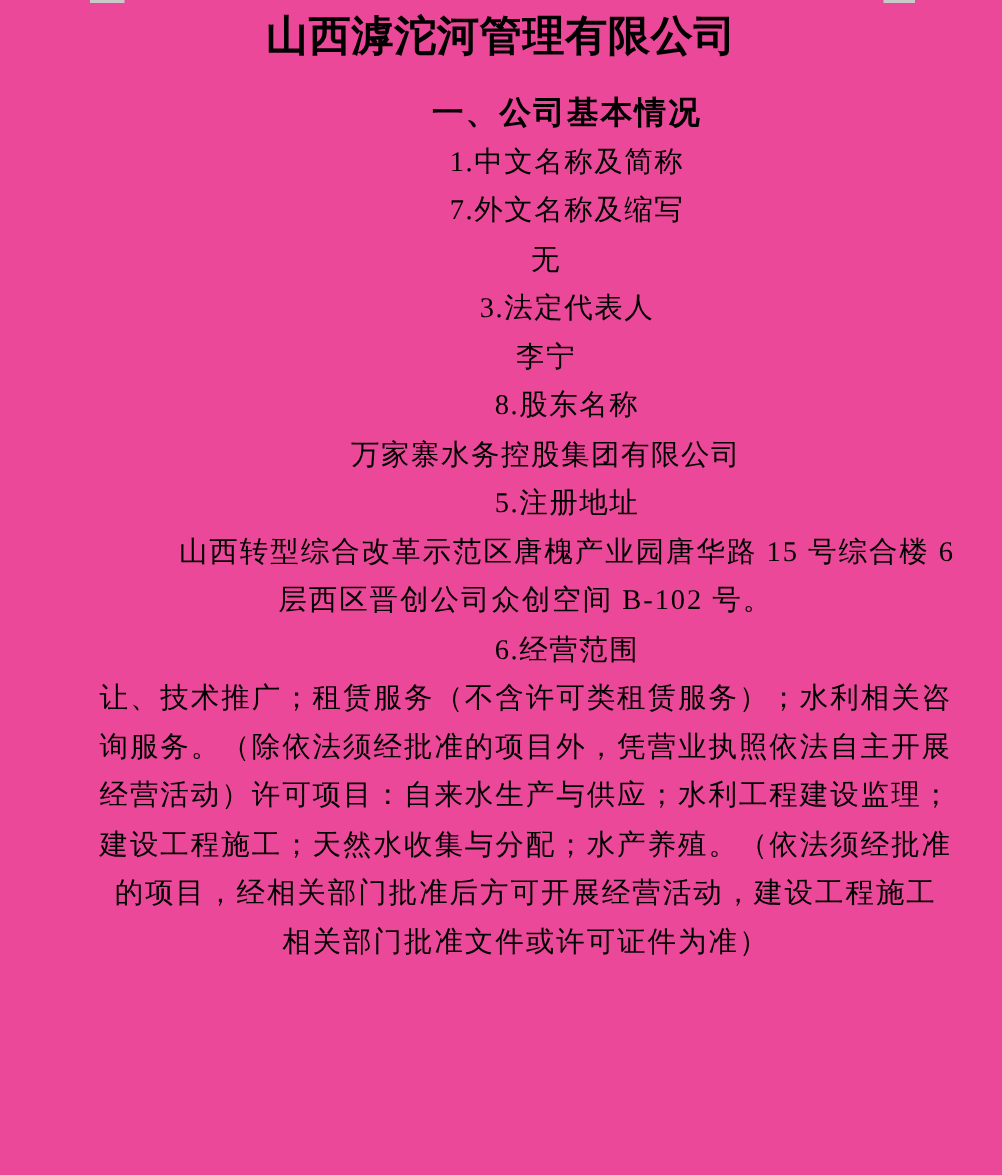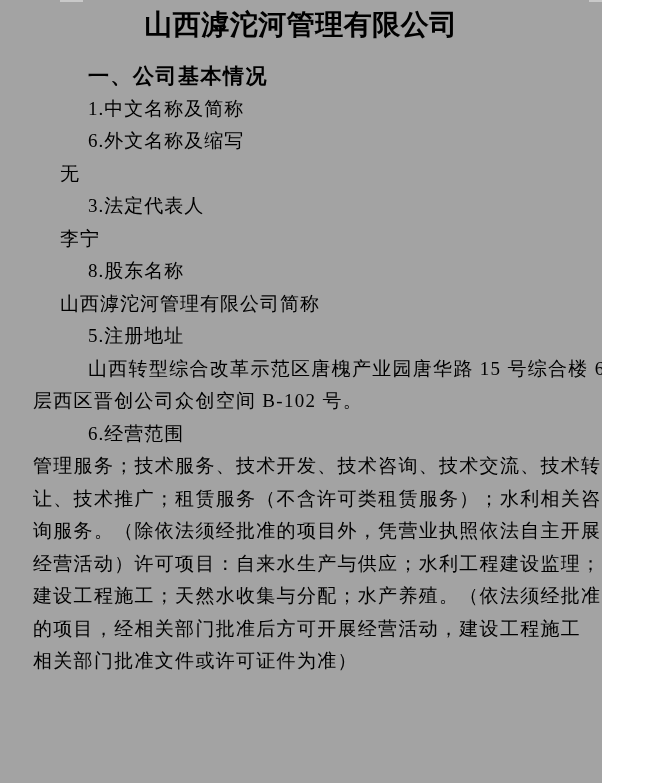"山西滹沱河管理有限公司" .page { background: #a3a3a3 -> #ec4899; width: 602px -> 668px }
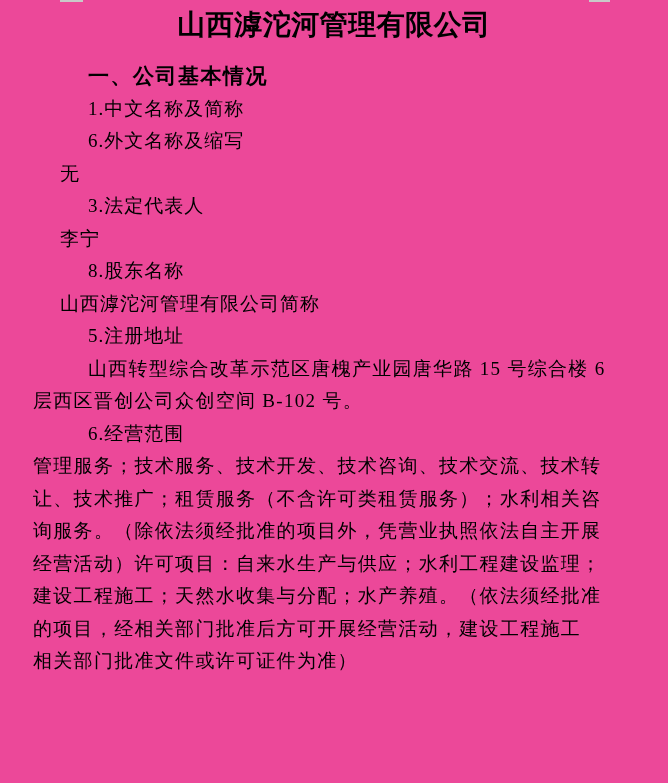"一、公司基本情况" .content { margin: 16px 0 0 33px -> 16px 0 0 58px; text-align: none -> center }
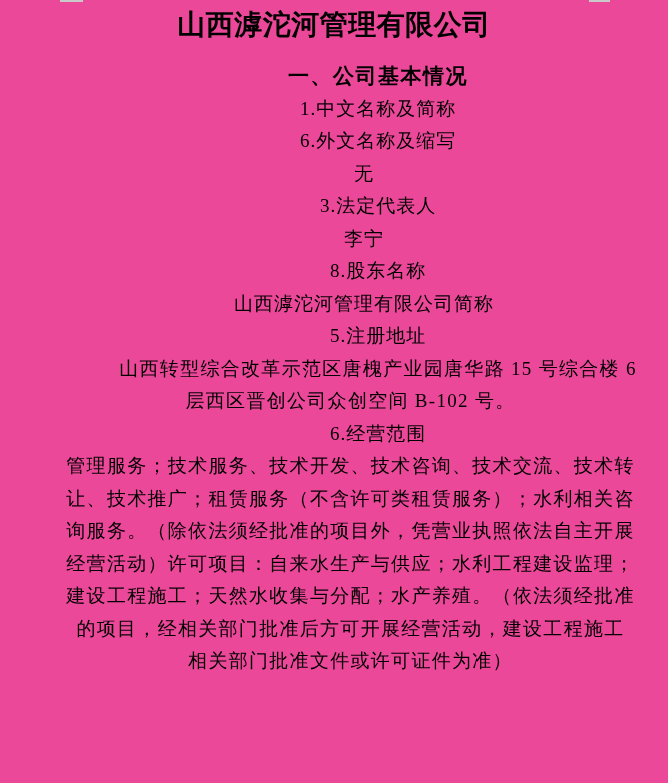"6.外文名称及缩写" div.line { text: 6 -> 7 }
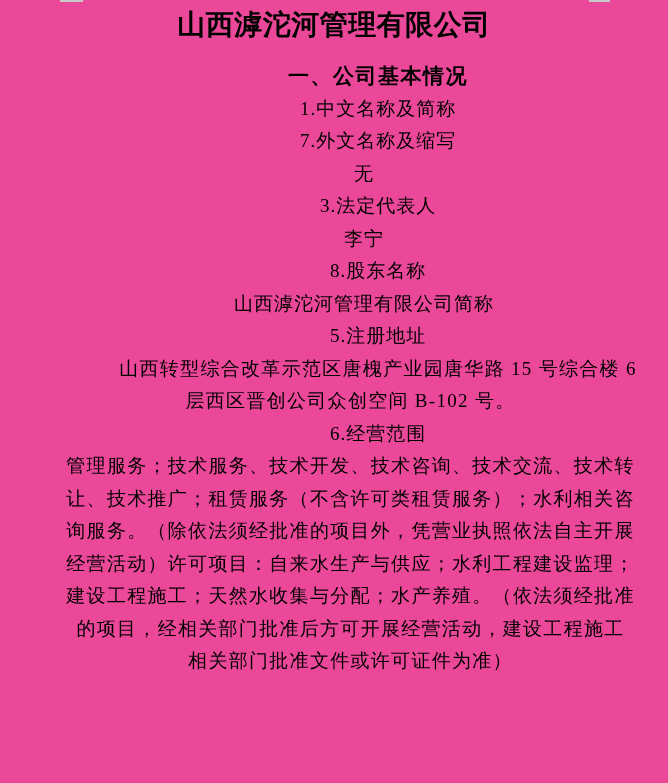"山西滹沱河管理有限公司简称" div.line { text: 山西滹沱河管理有限公司简称 -> 万家寨水务控股集团有限公司 }
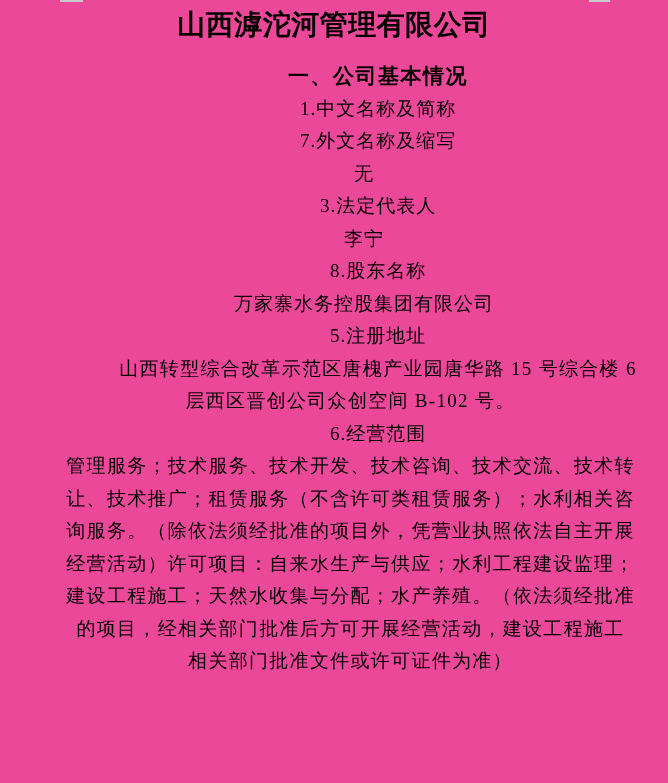"管理服务；技术服务、技术开发、技术咨询、技术交流、技术转" div.line { html: <div>管理服务；技术服务、技术开发、技术咨询、技术交流、技术转</div> -> none }
